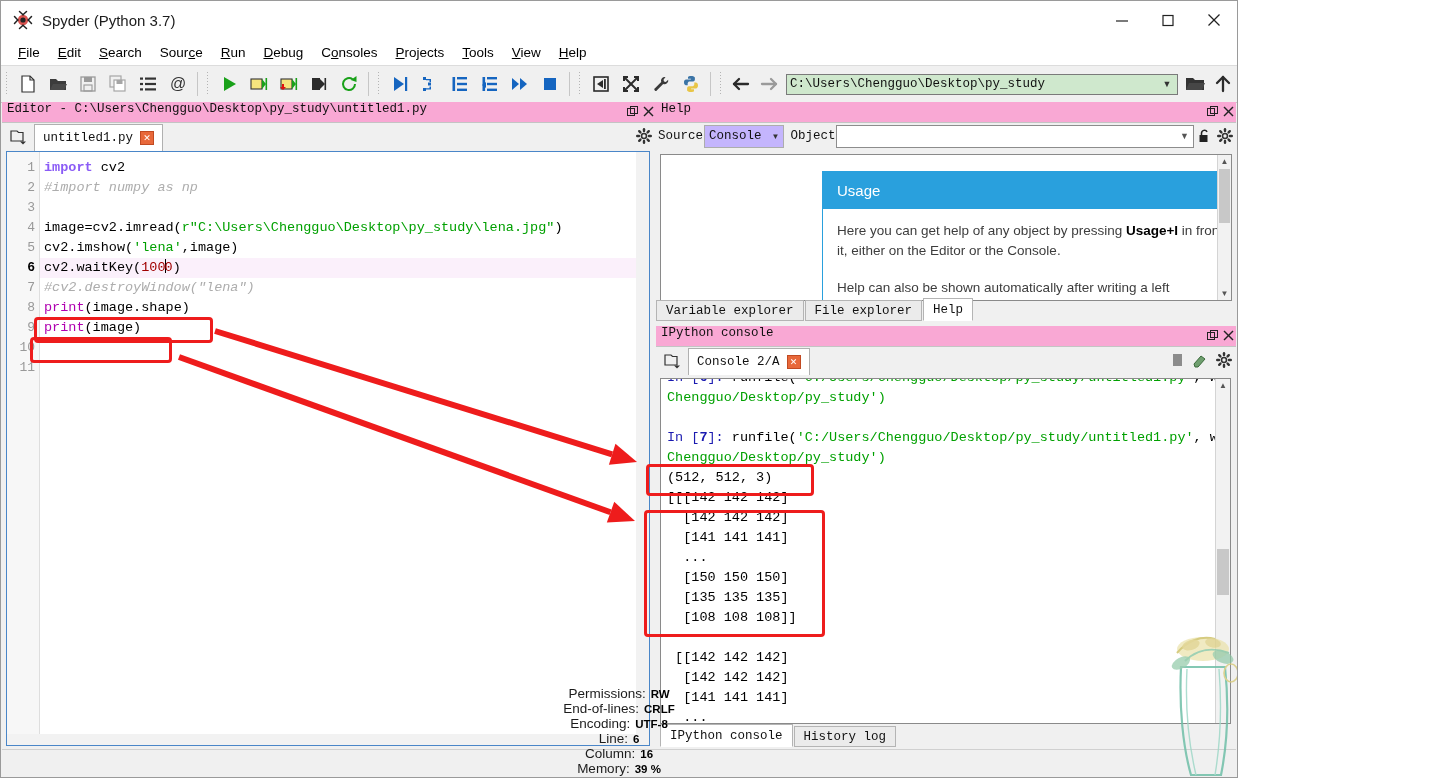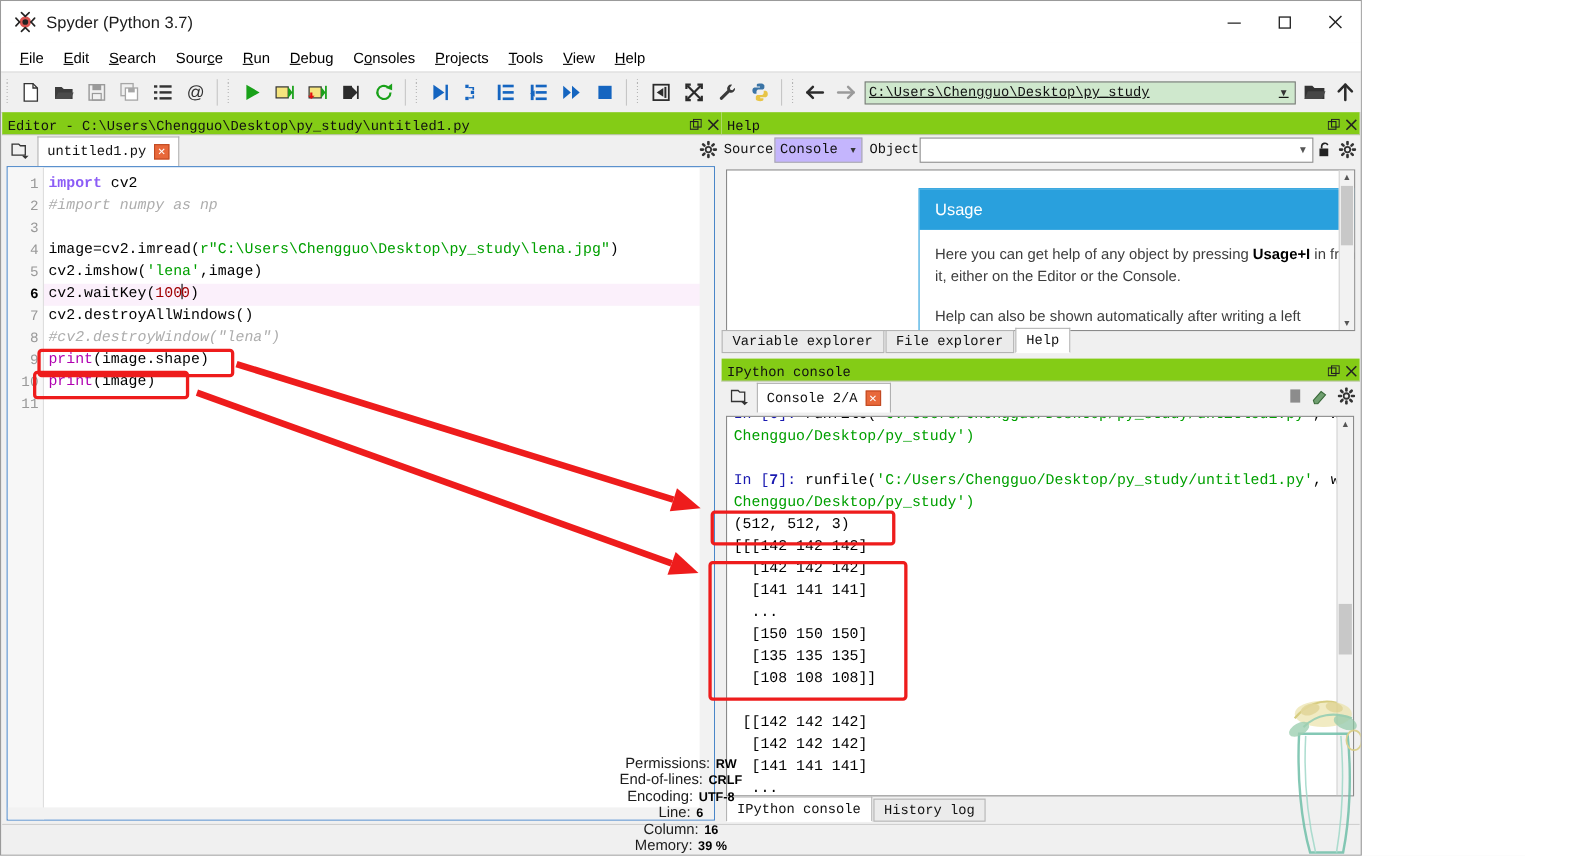"C:\Users\Chengguo\Desktop\py_study" .pathwrap { text-decoration: underline -> none }
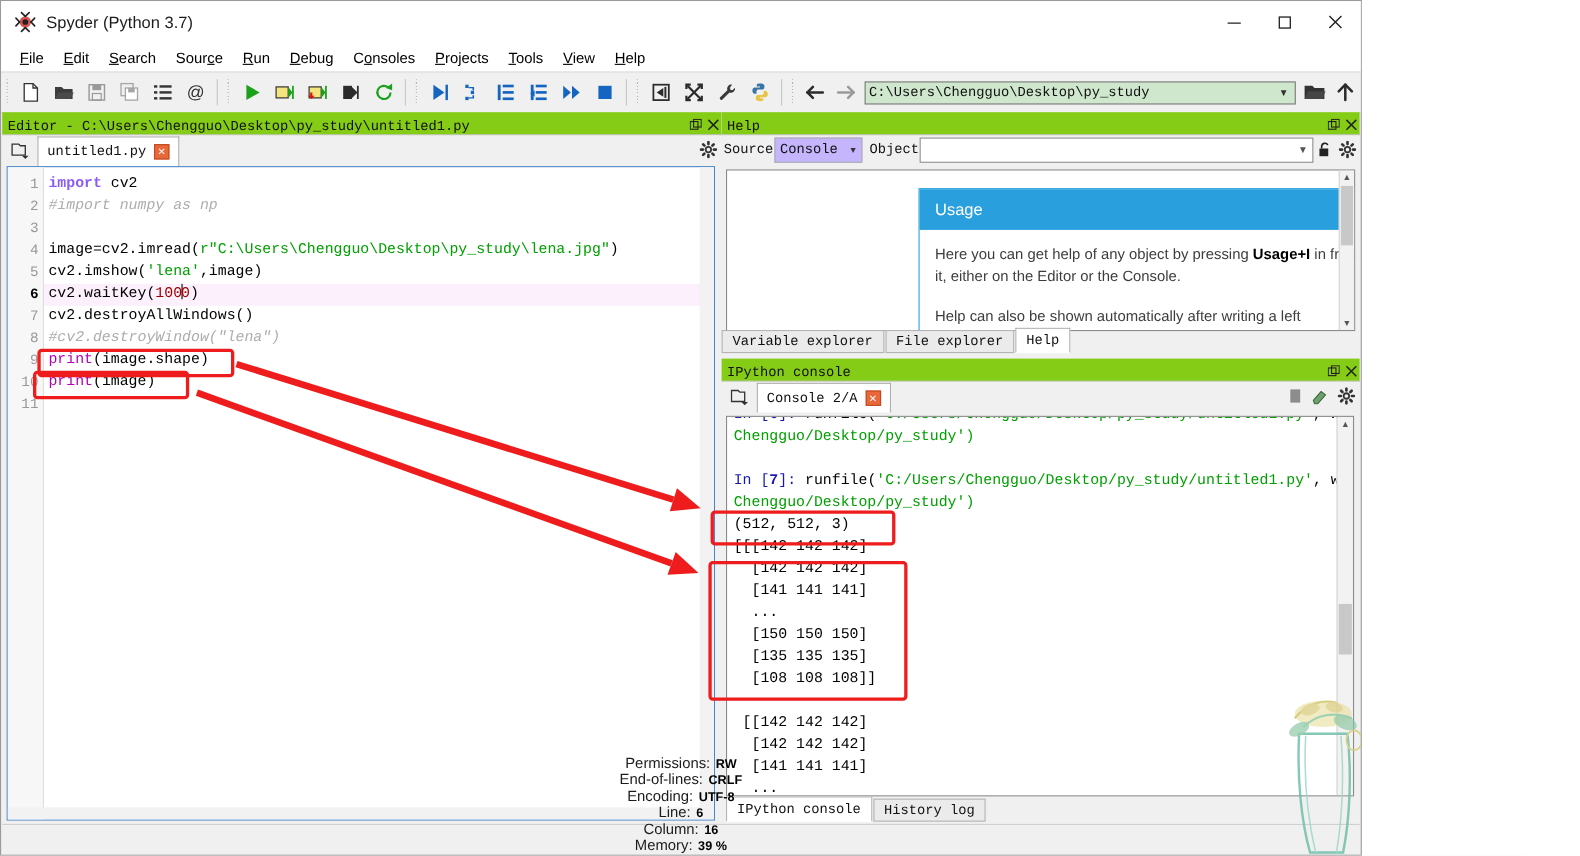"Editor -" .panehdr { align-items: flex-end -> flex-start; background: #84cc16 -> #f9a8d4 }
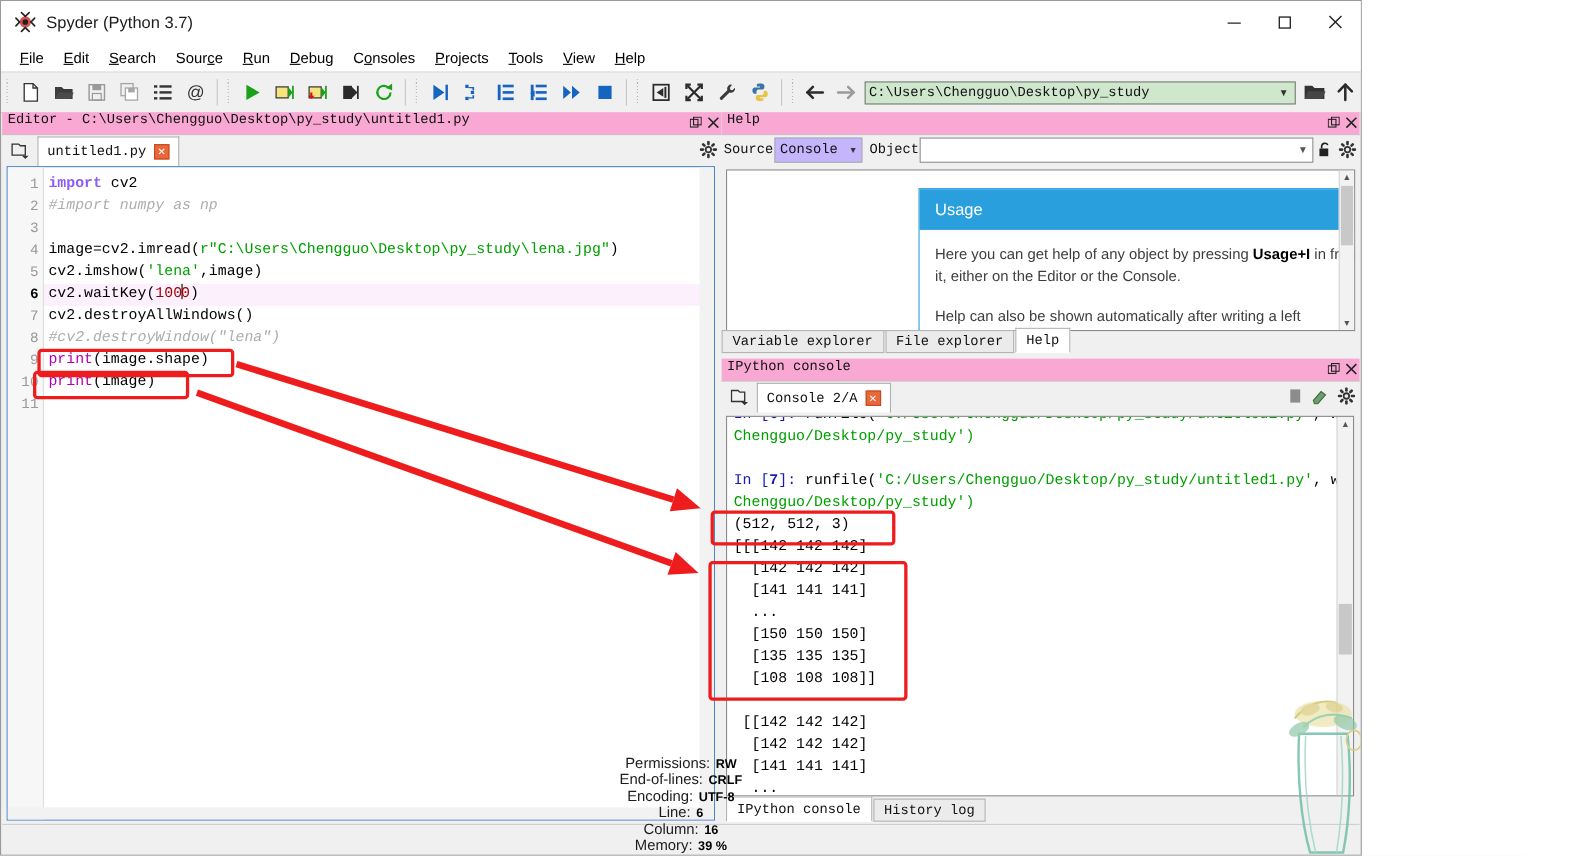"Usage" .usagecard { left: 174px -> 161px }
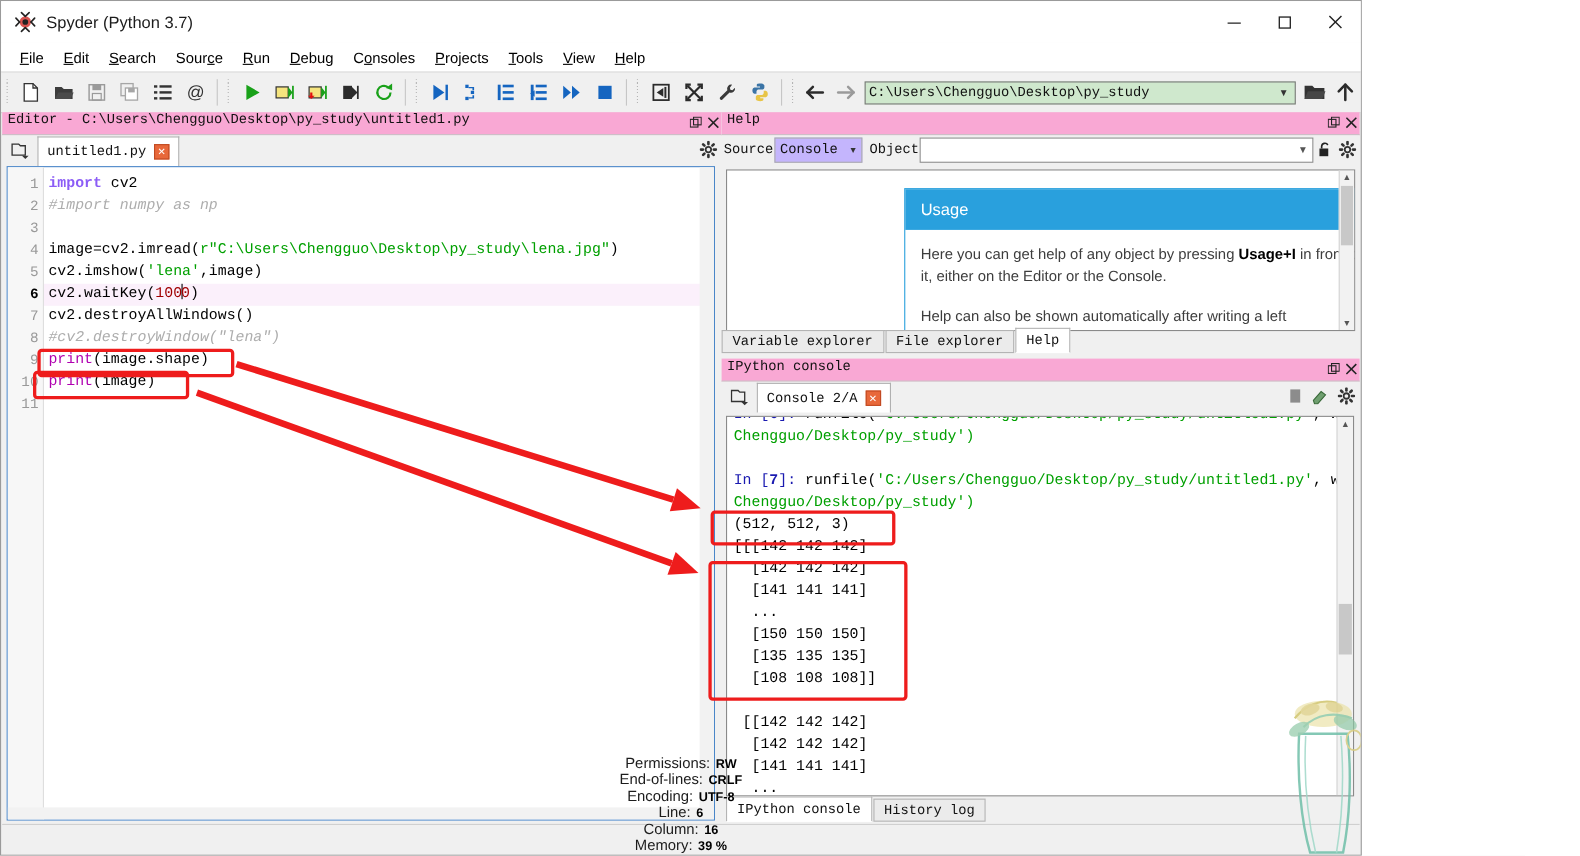"cv2.destroyAllWindows()" div.cl { html: <div><span>cv2.destroyAllWindows()</span></div> -> none }
